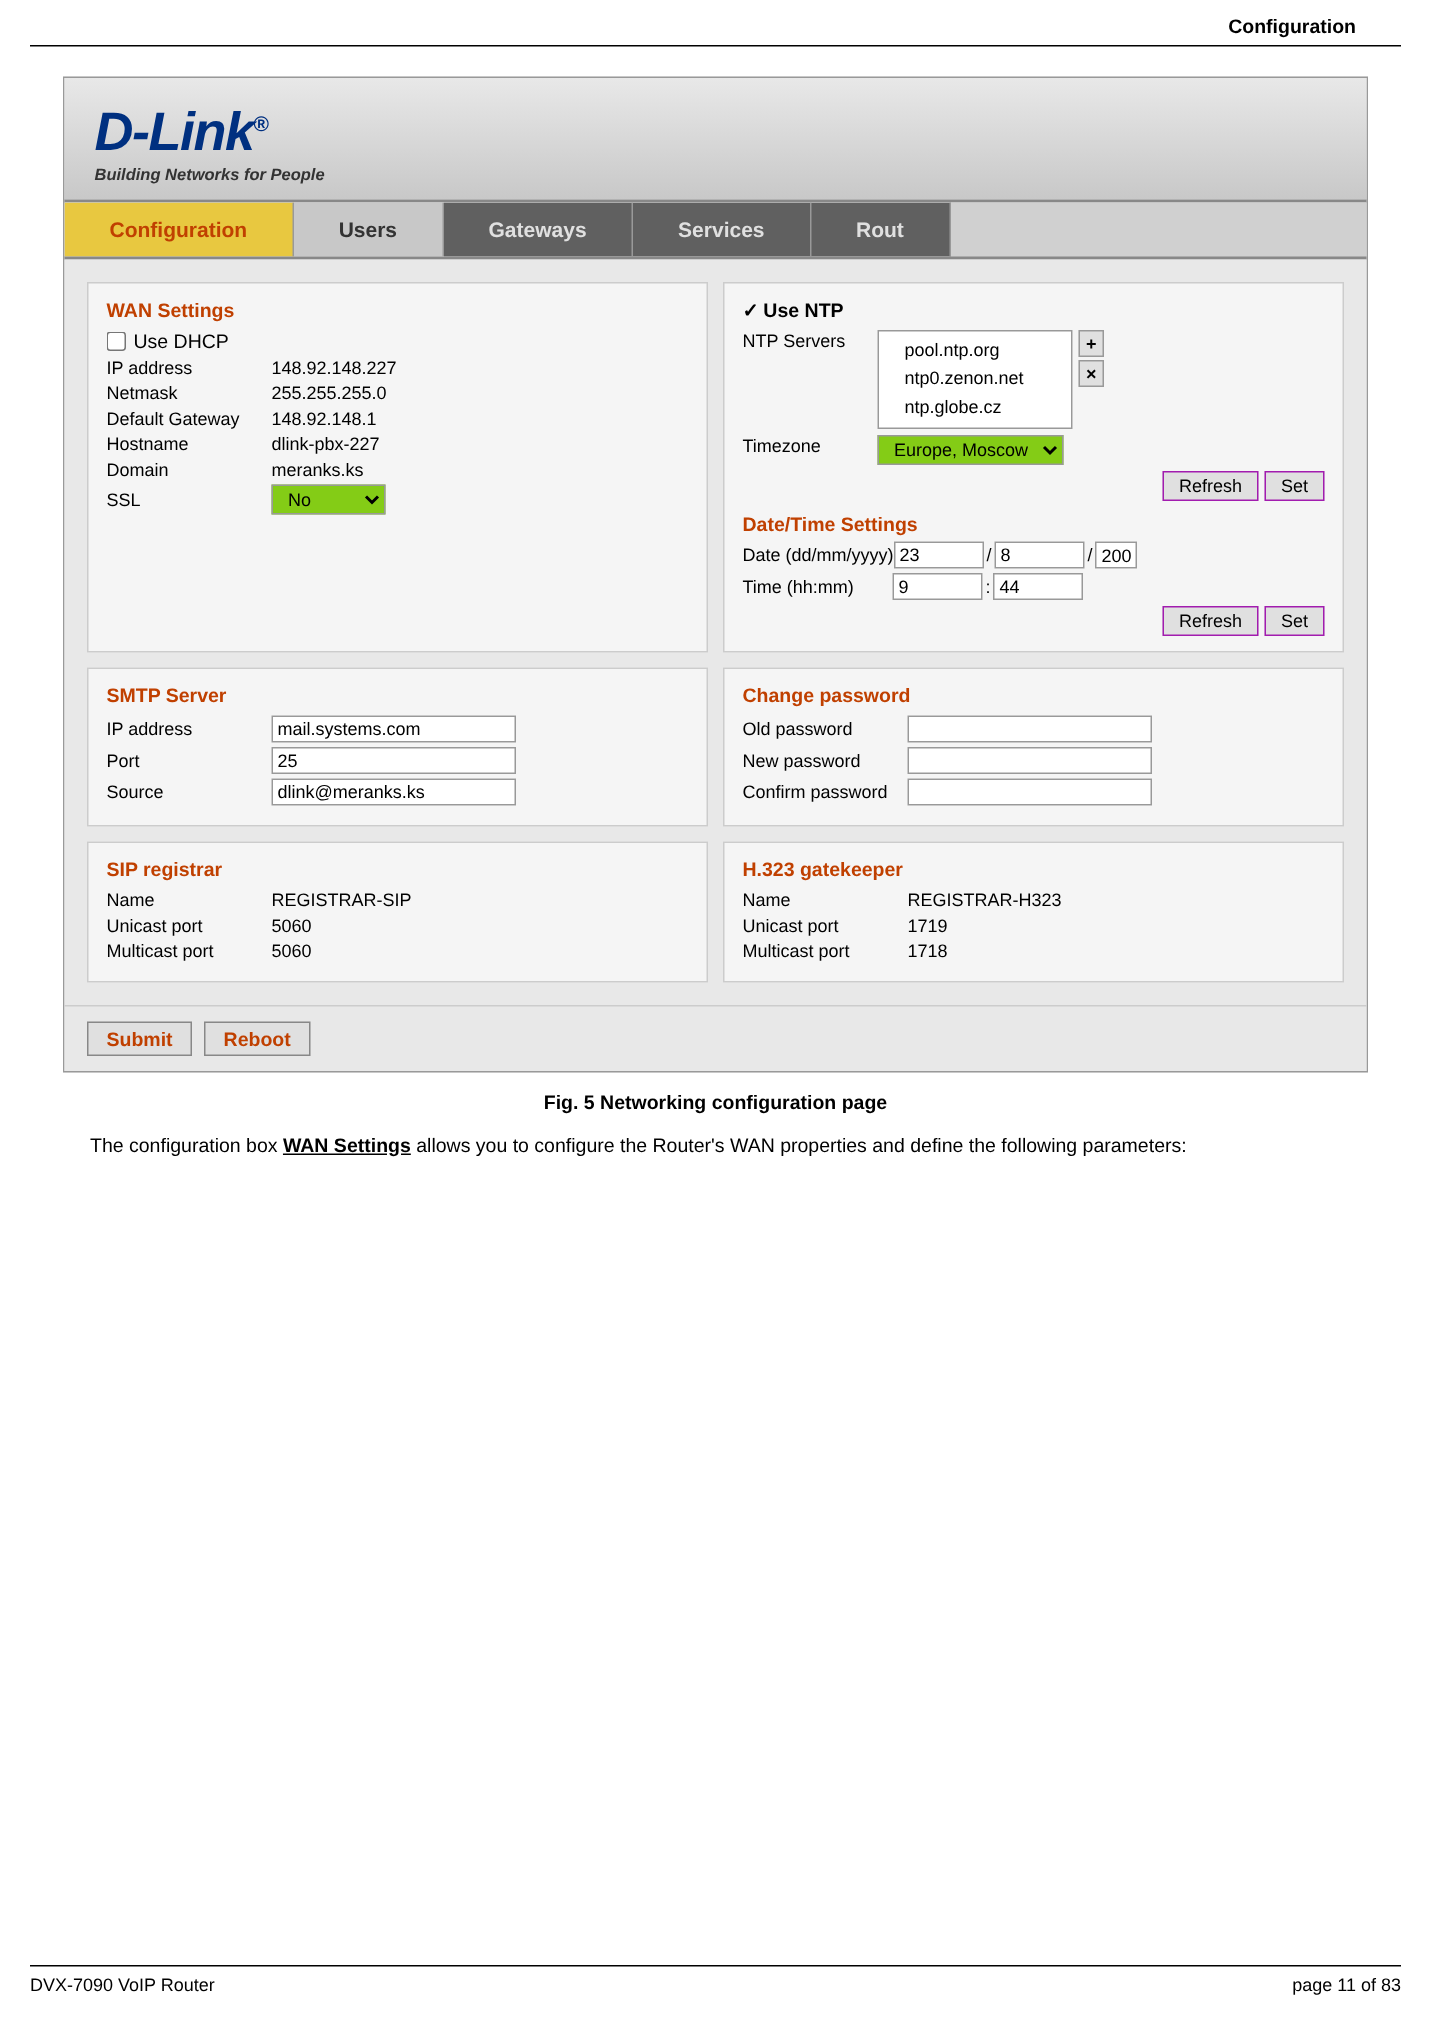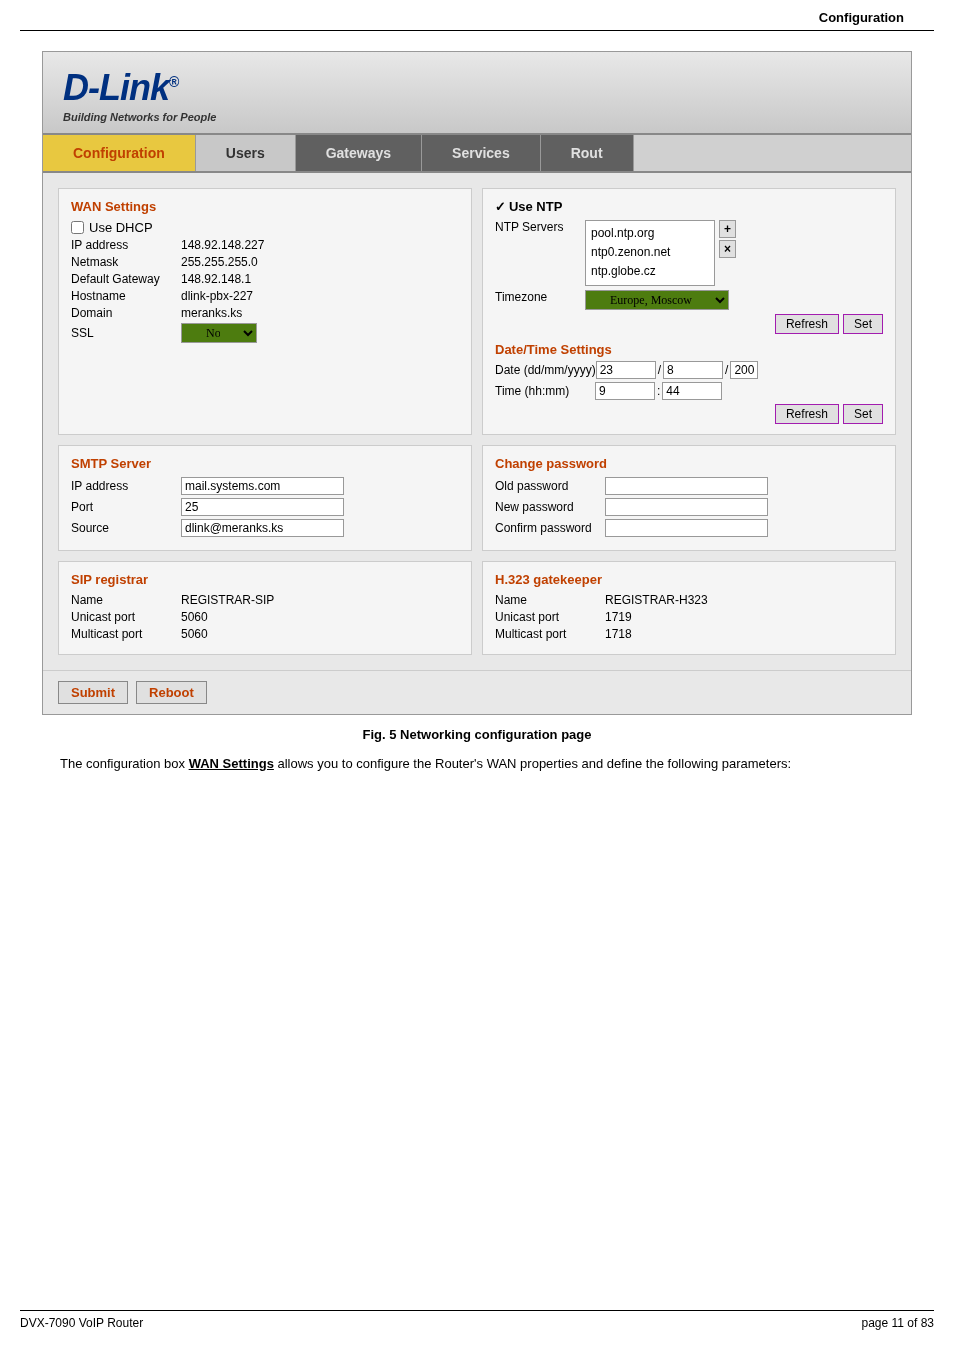"pool.ntp.org" .ntp-list-box { padding: 3px 5px -> 3px 17px }
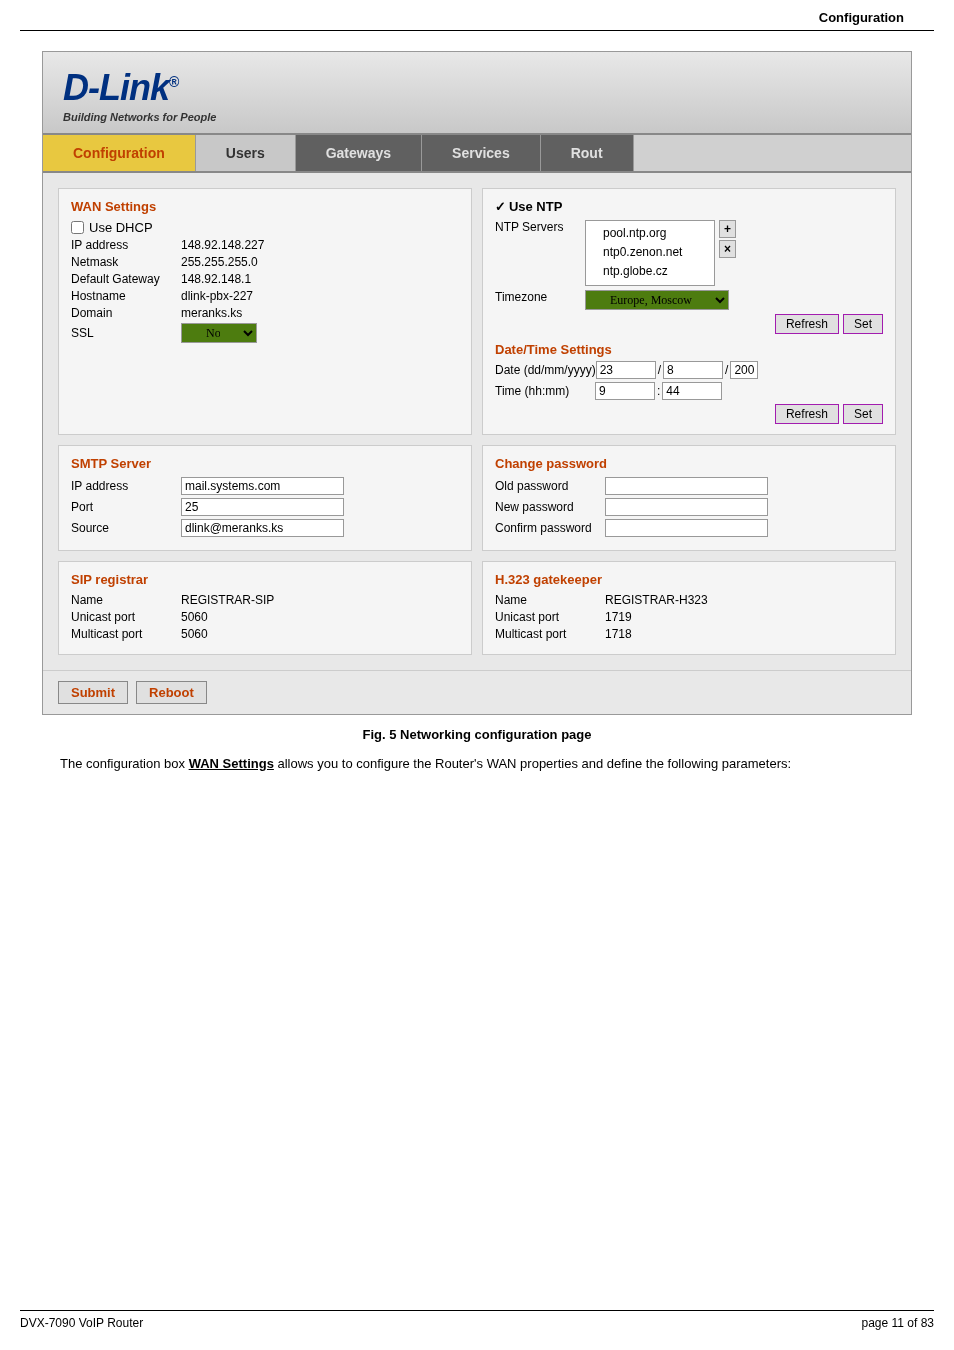"Europe, Moscow" select { background: #4d7c0f -> #84cc16; font-family: Liberation Serif, serif -> none; padding: 1px 20px -> 1px 6px }
